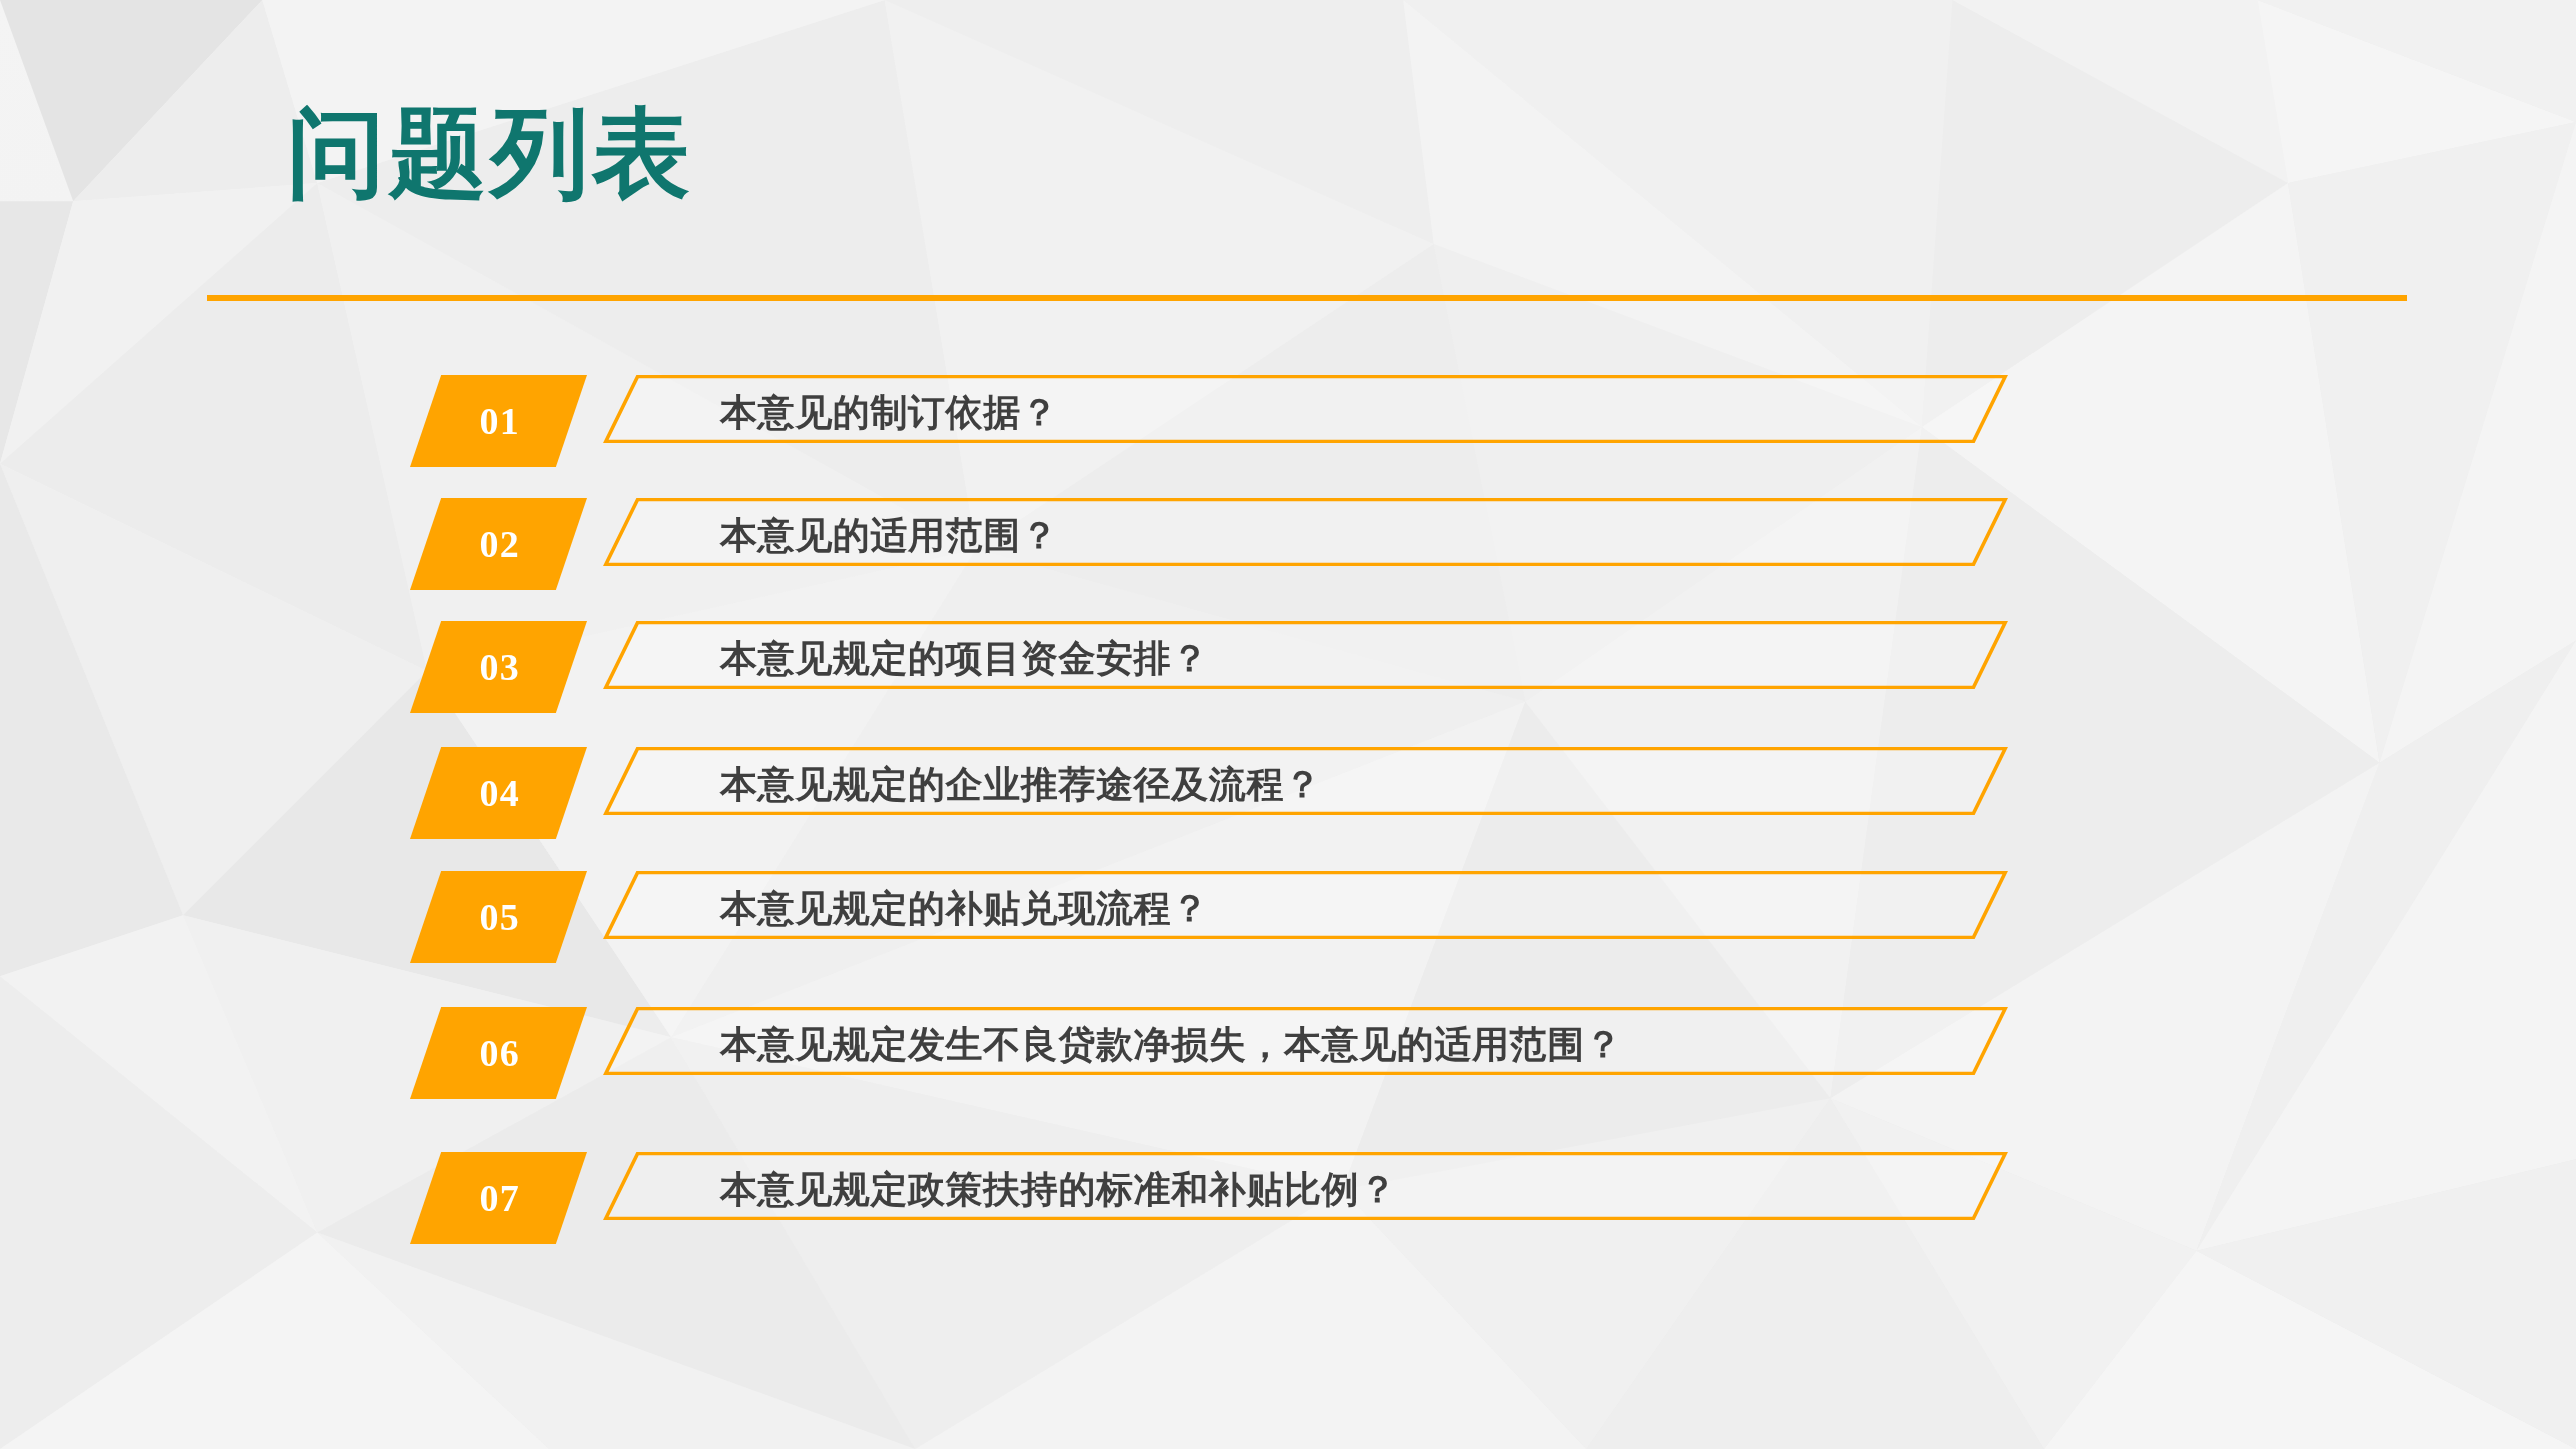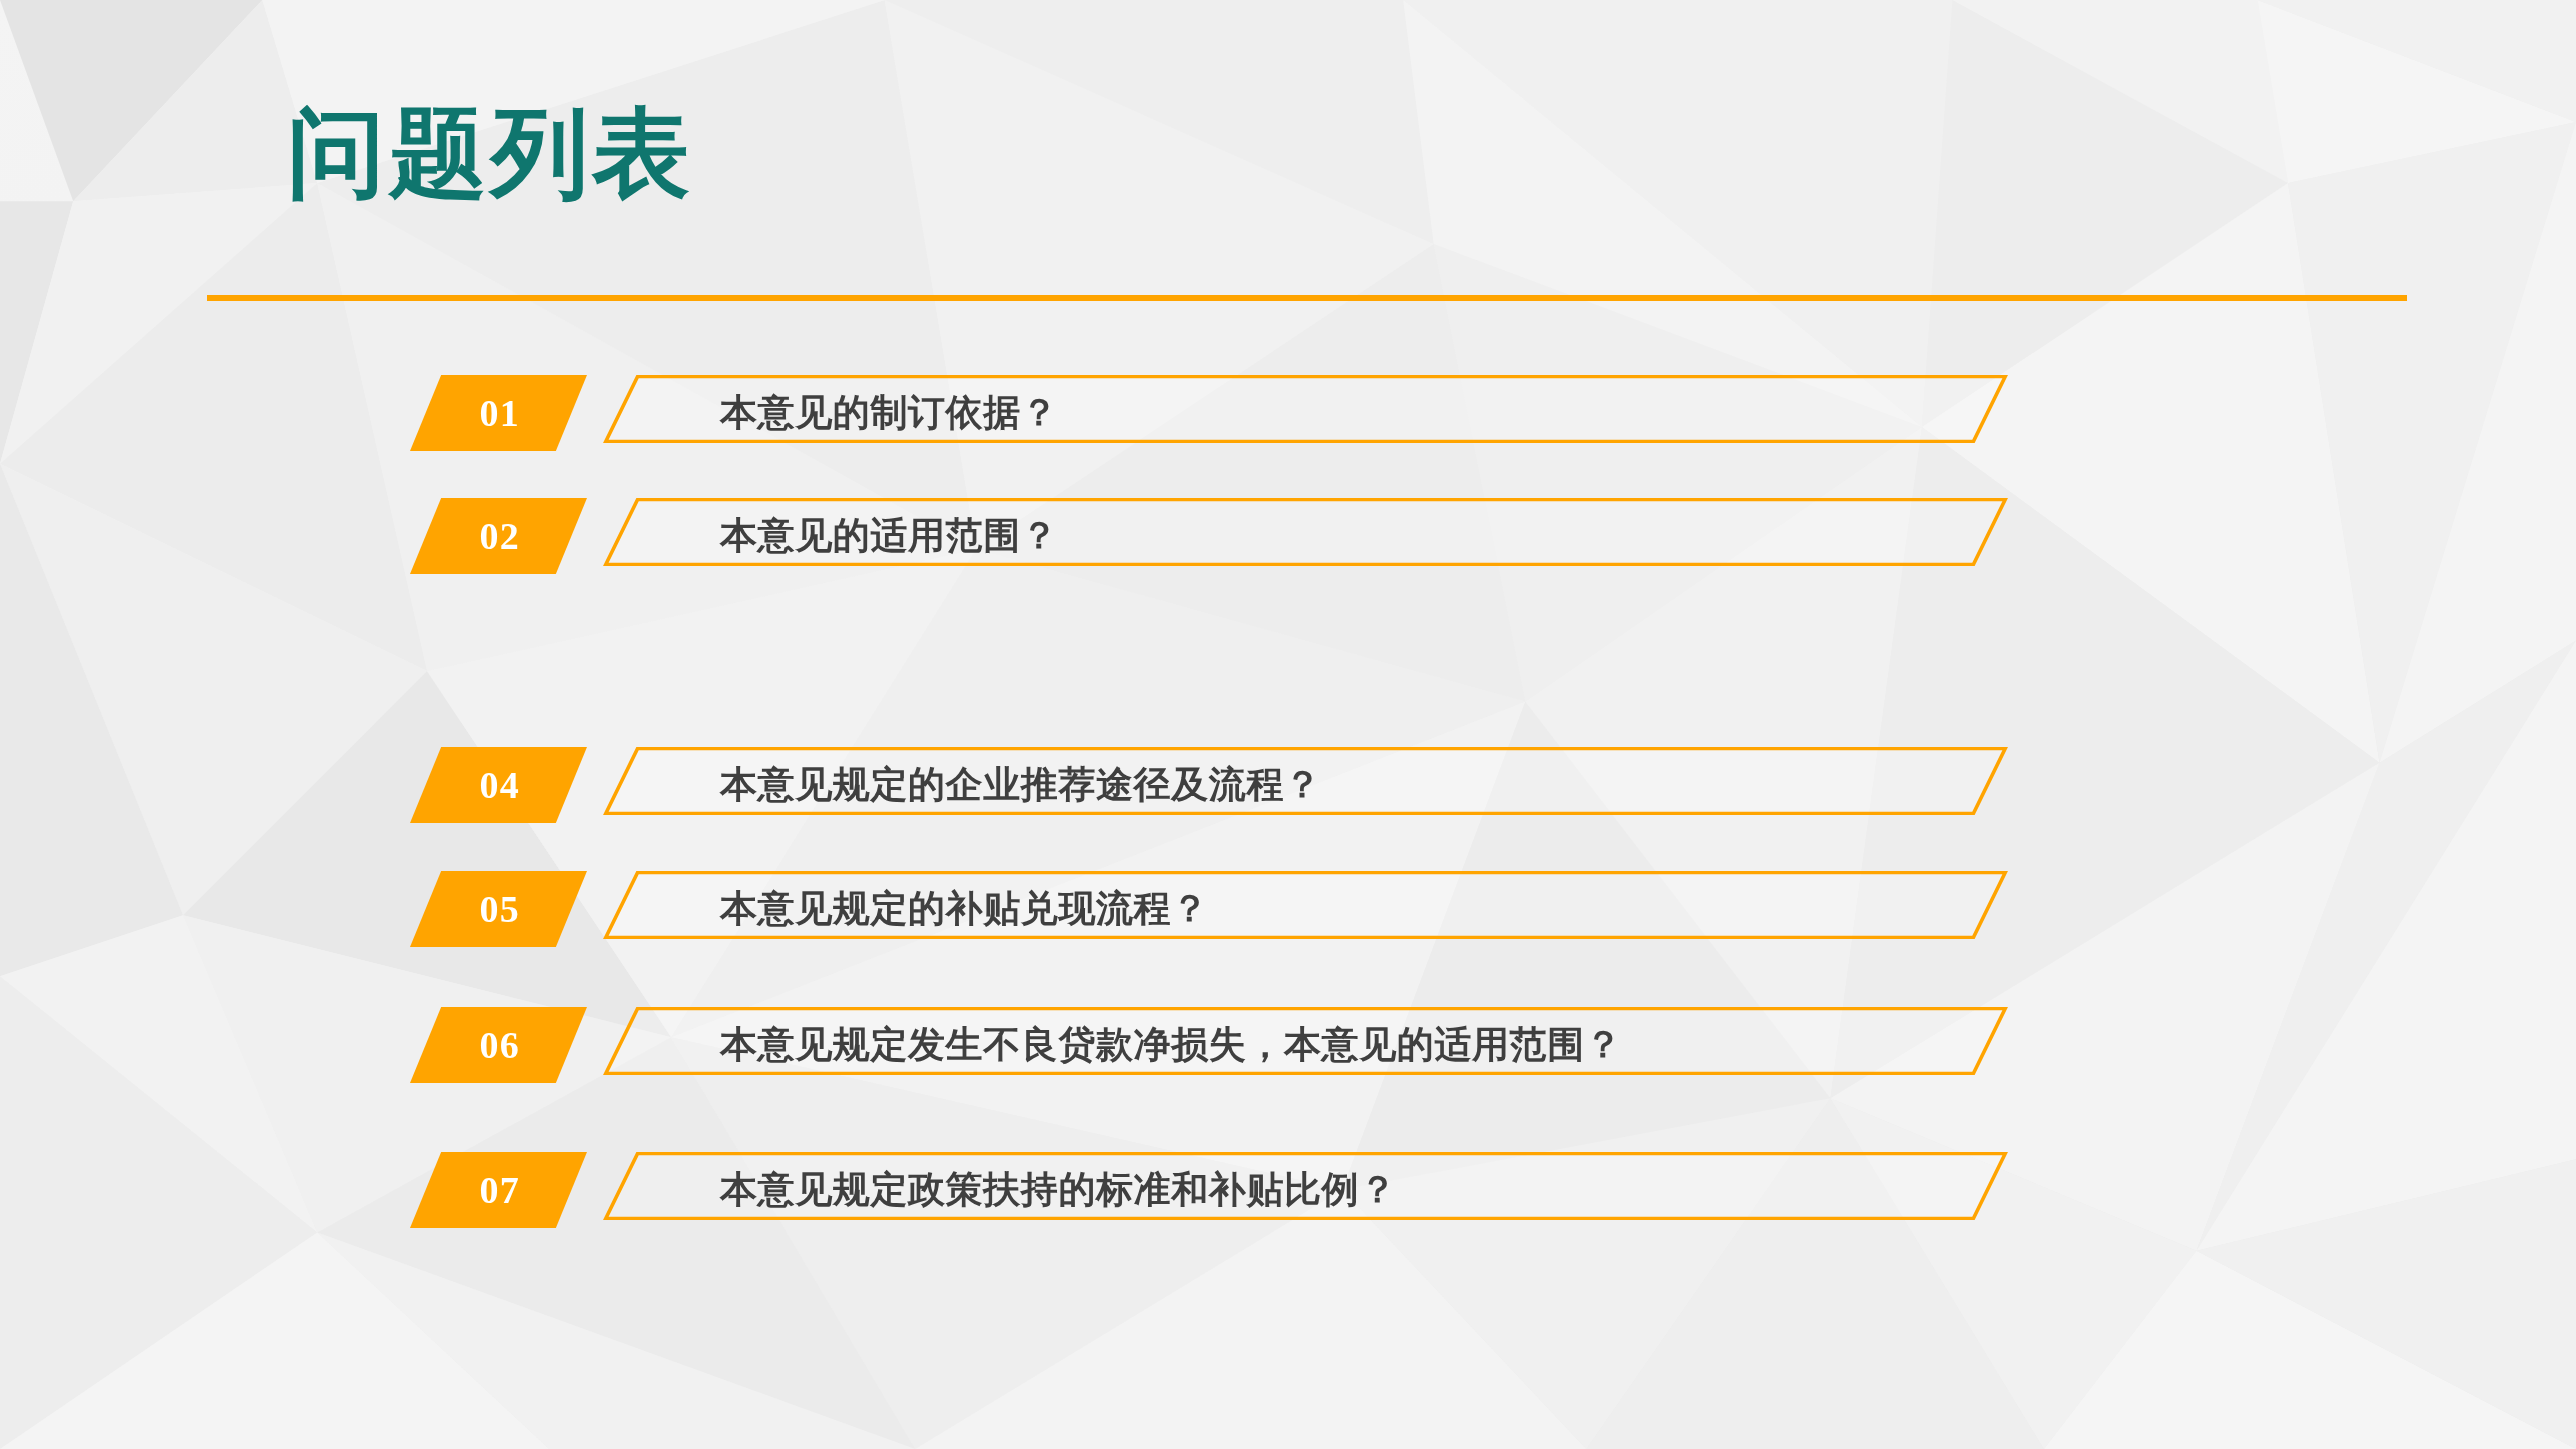"01" .q-badge { height: 76px -> 92px }
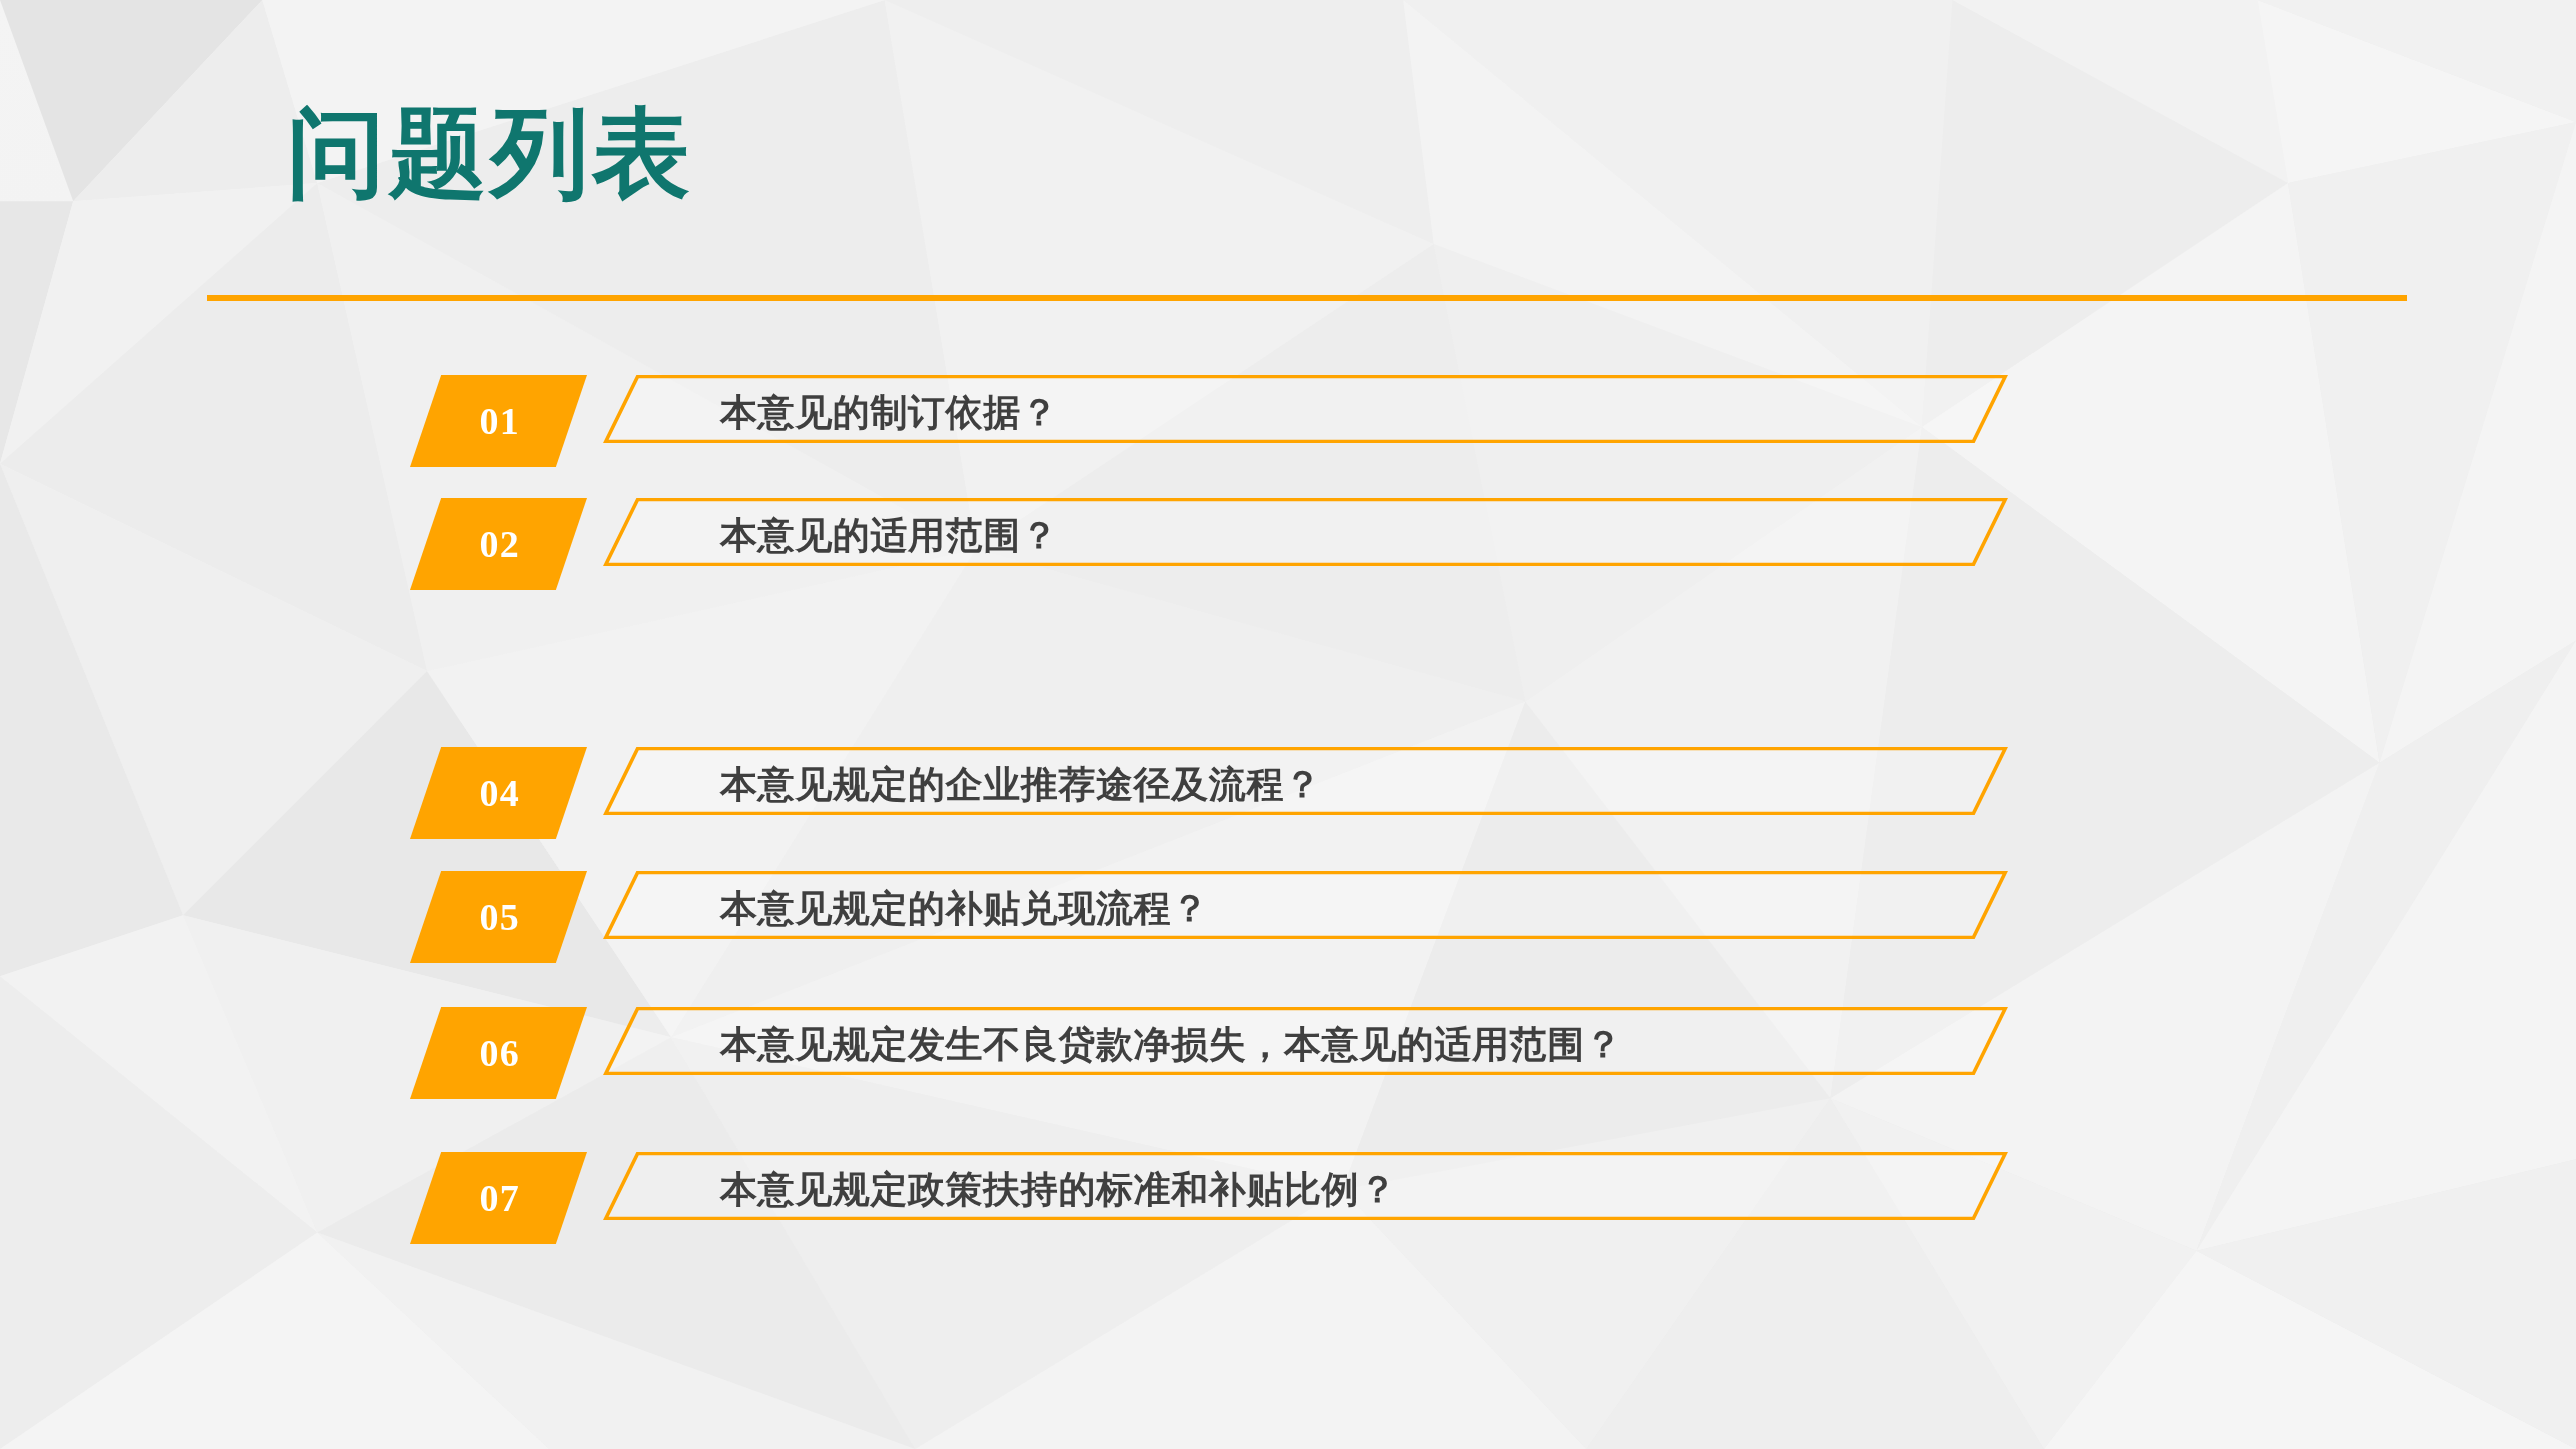"03" div.q-row { html: none -> <div> <div> <span>03</span> </div> <div> <svg> <polygon></polygon> </svg> <span>本意见规定的项目资金安排？</span> </div> </div> }
